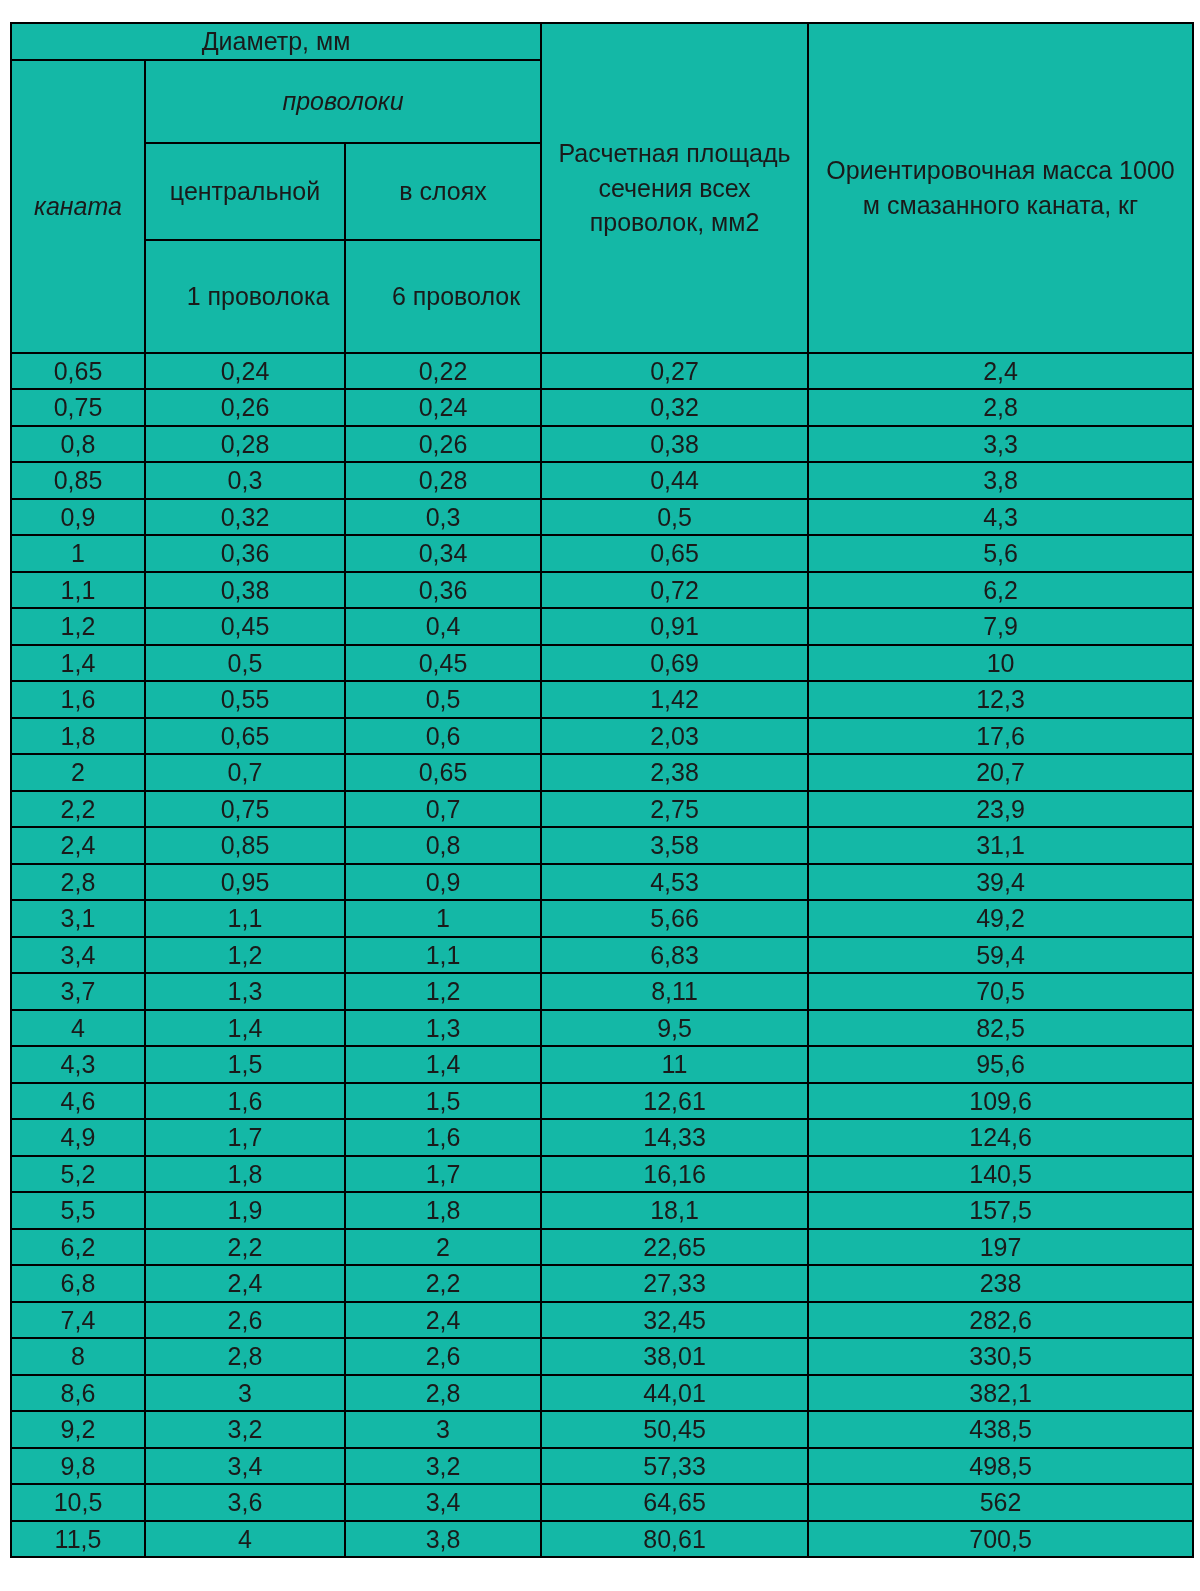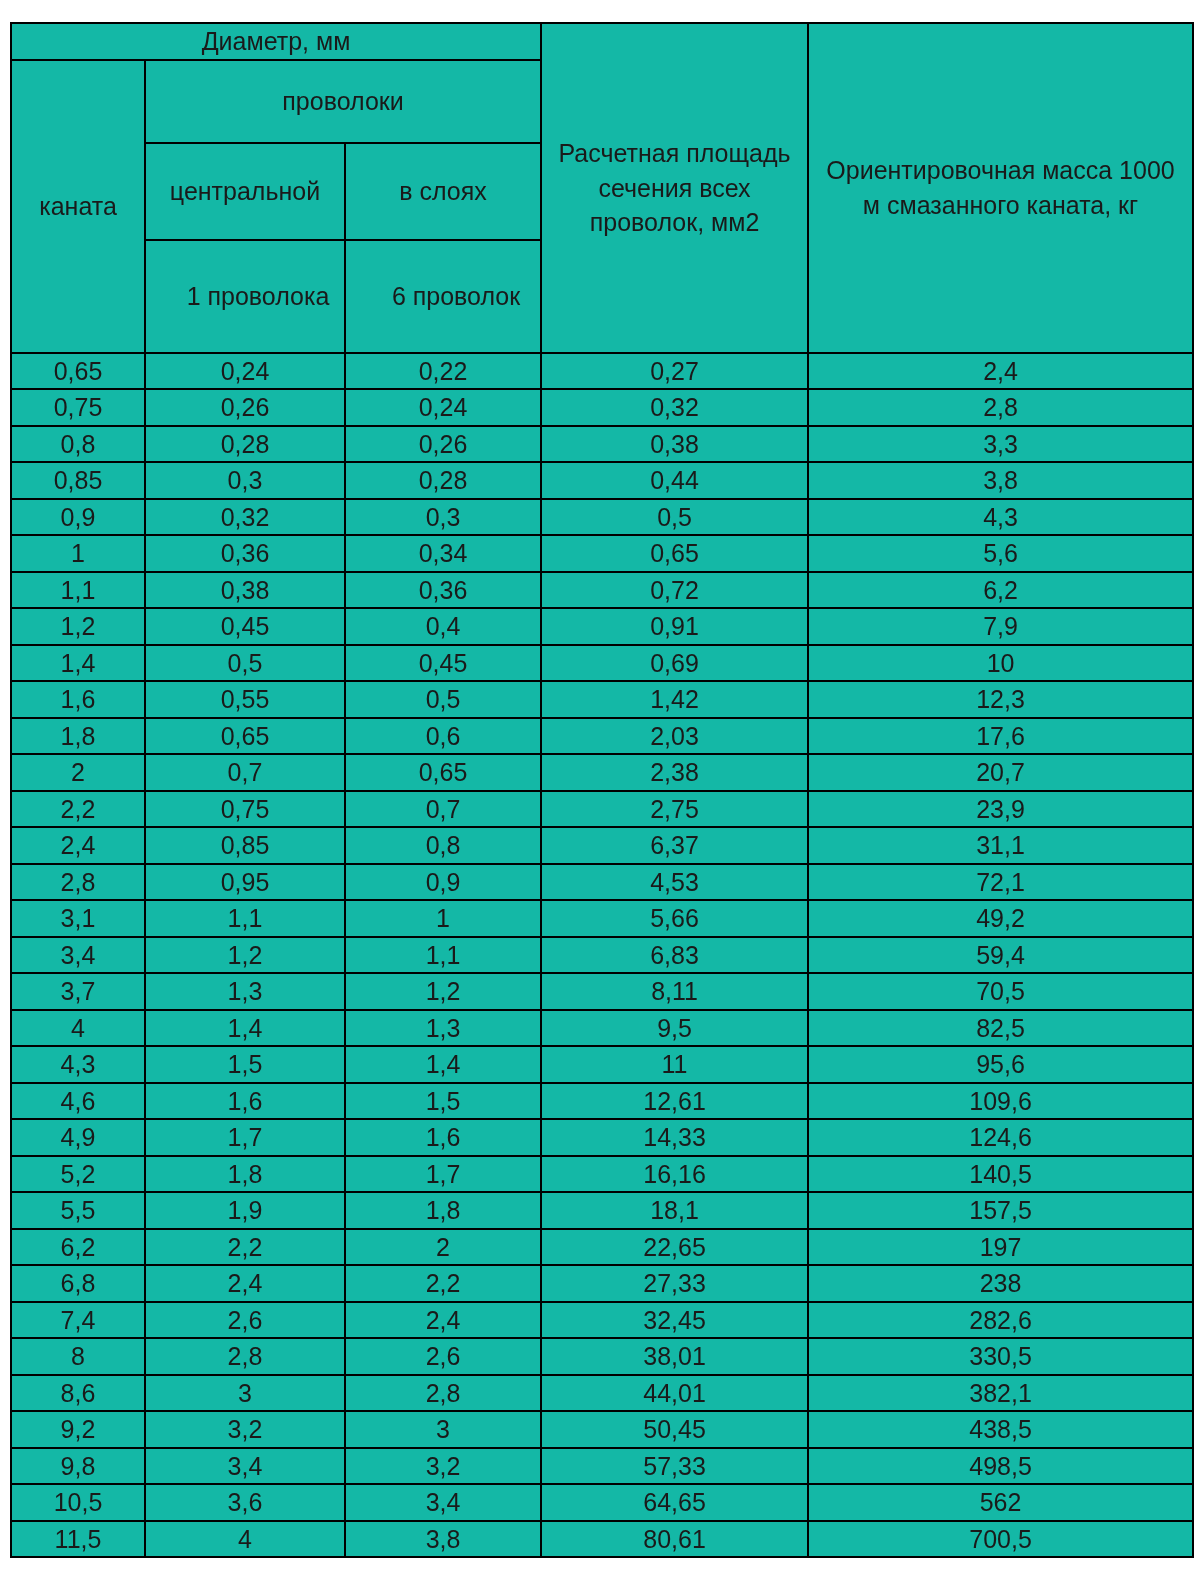"проволоки" thead tr.hrow-2 > th { font-style: none -> italic }
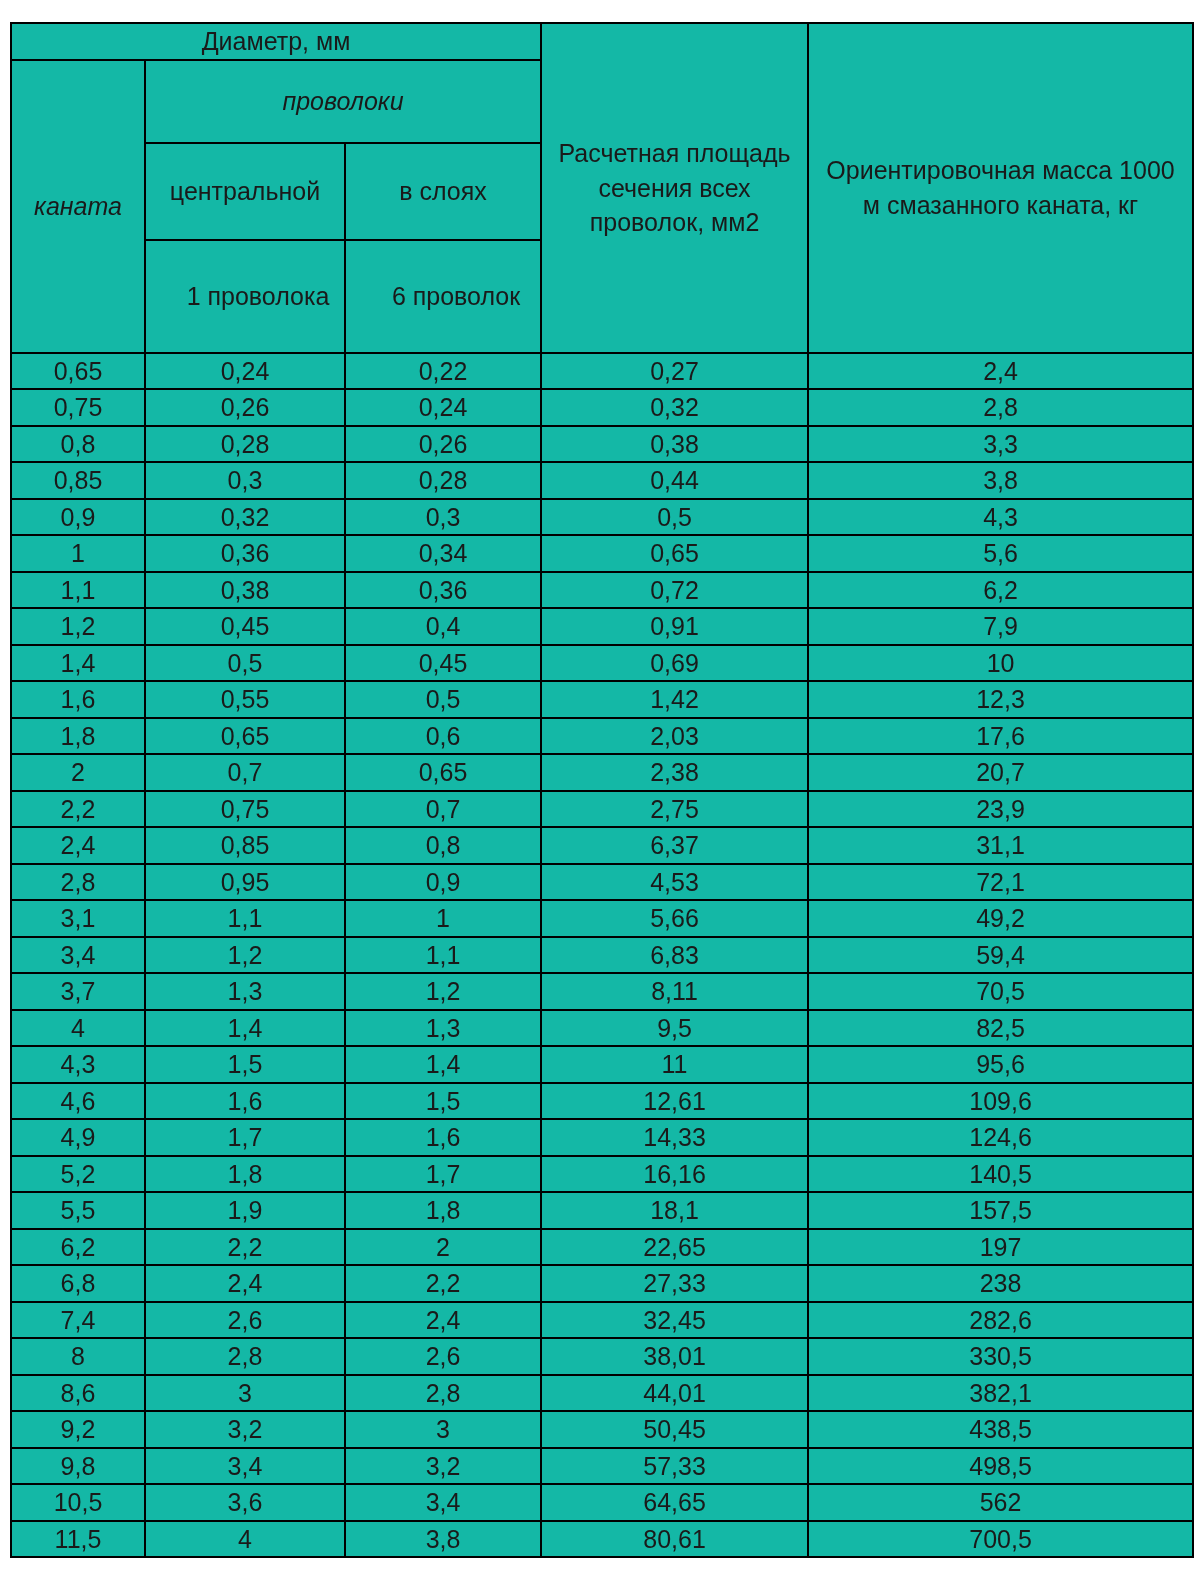"6,37" td { text: 6,37 -> 3,58 }
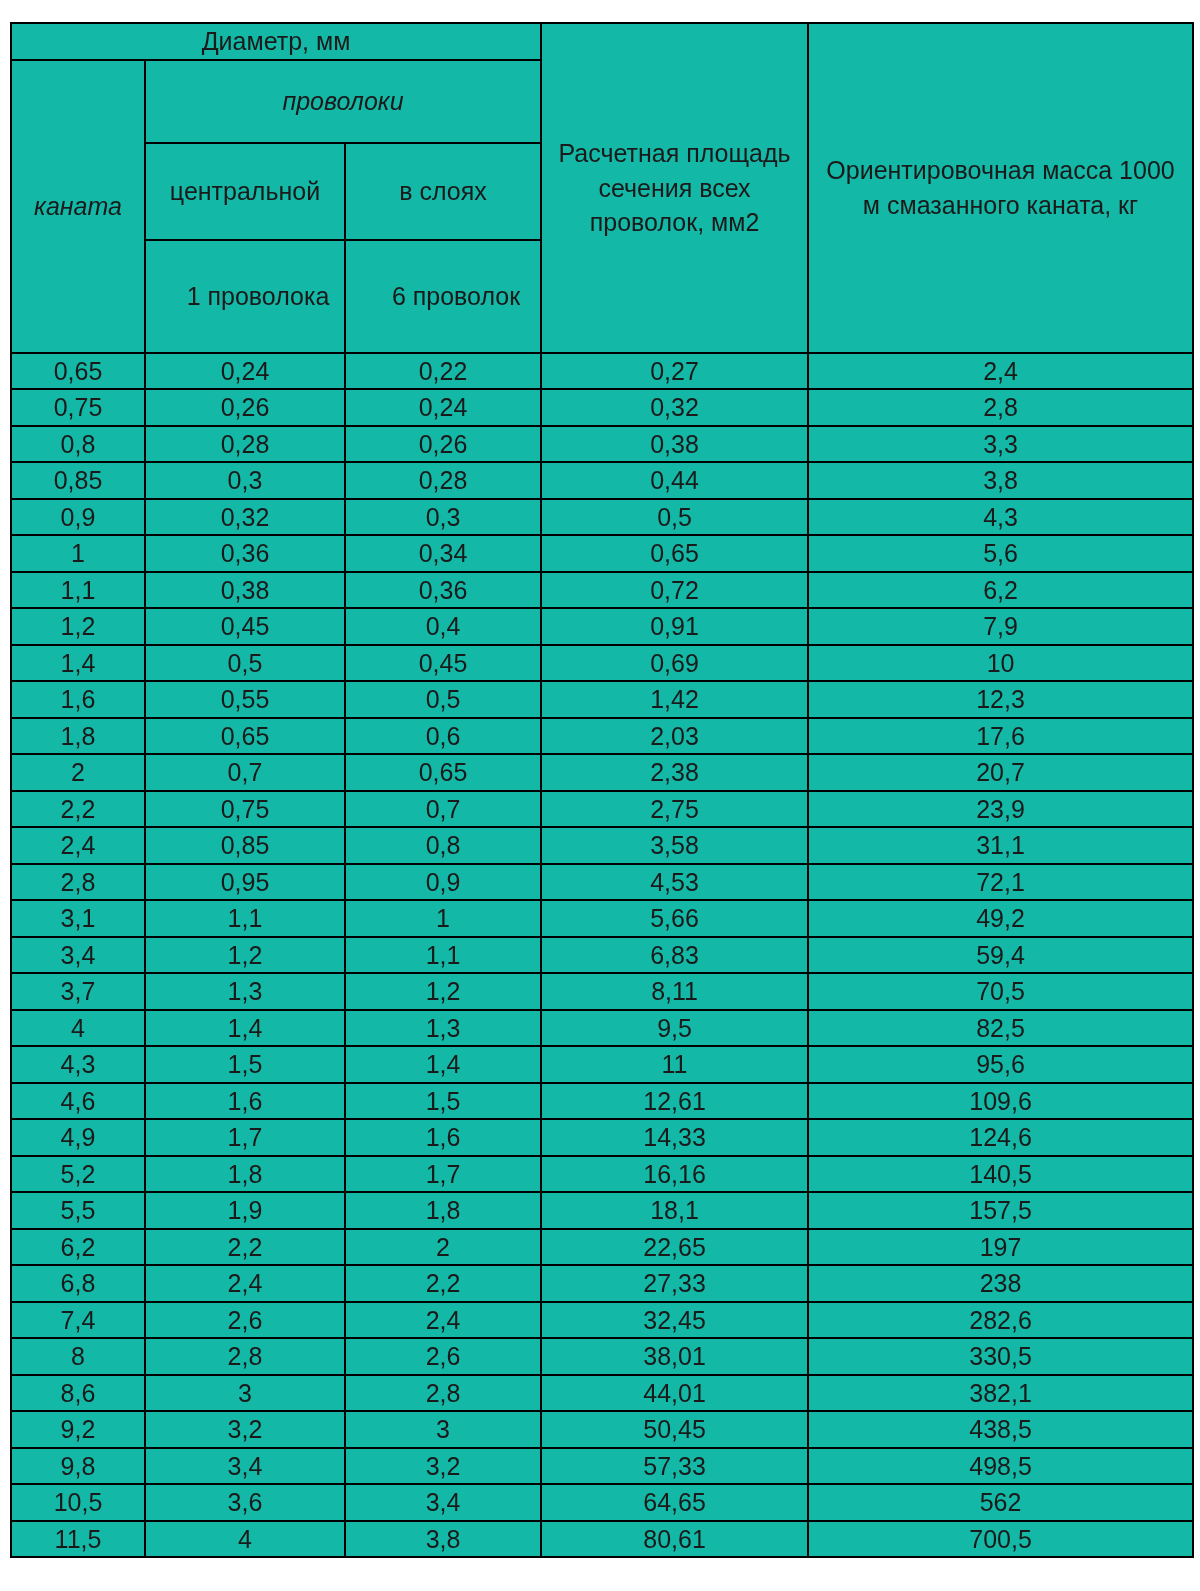"72,1" td { text: 72,1 -> 39,4 }
